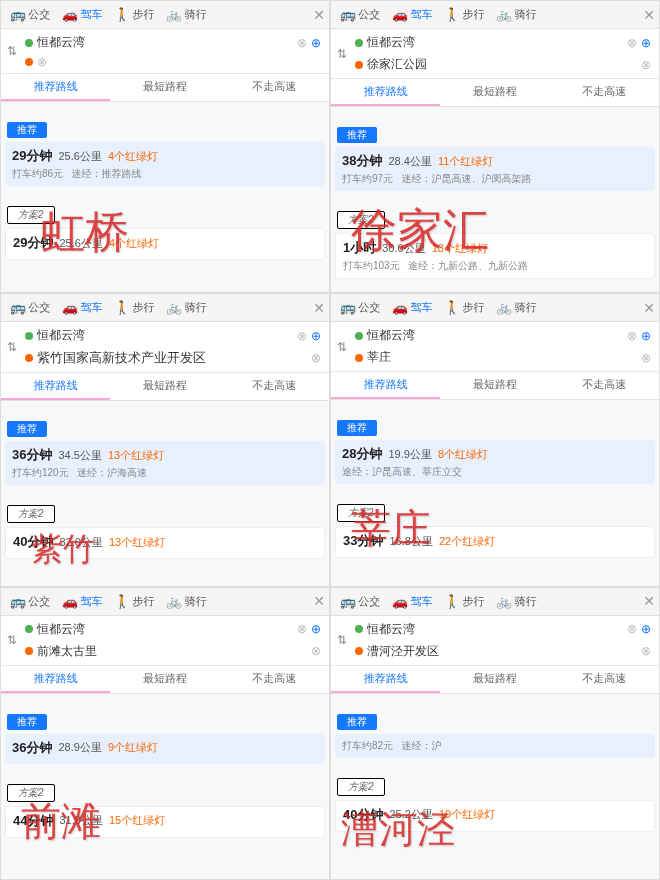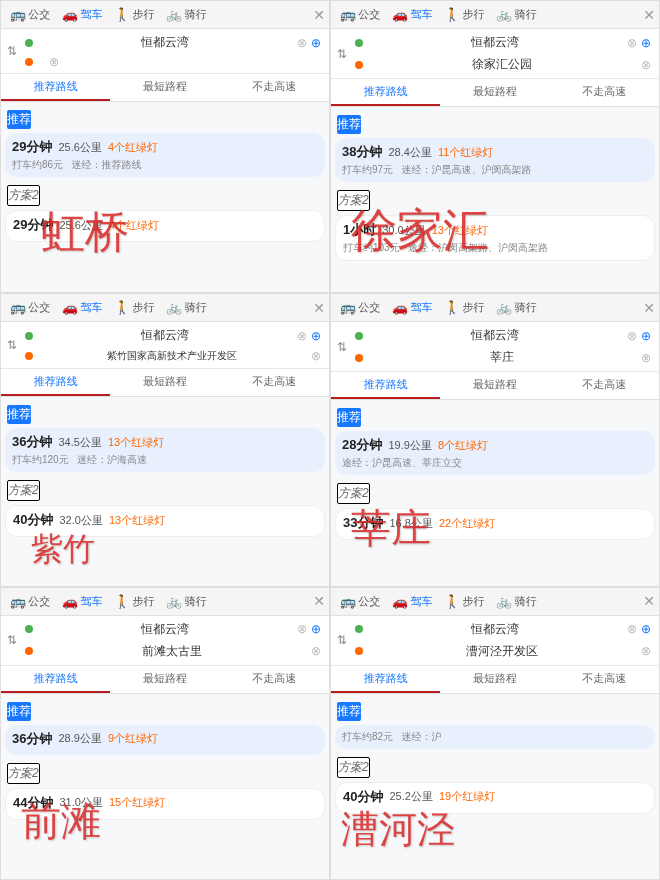"恒都云湾" .route-input-row { gap: 16px -> 4px; text-align: center -> none }
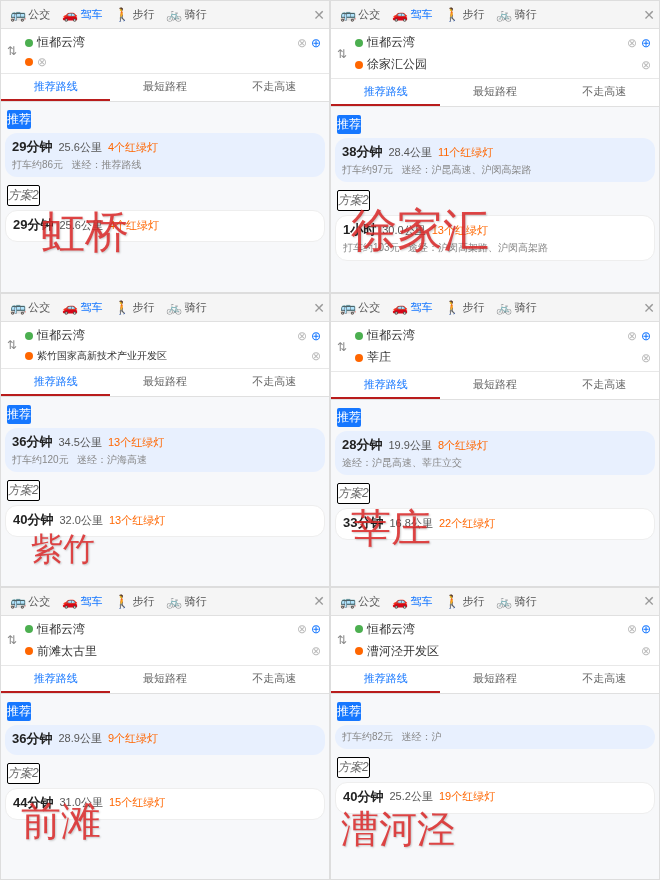"推荐路线" .tab-item.active { border-bottom: 2px solid #b91c1c -> 2px solid #f9a8d4 }
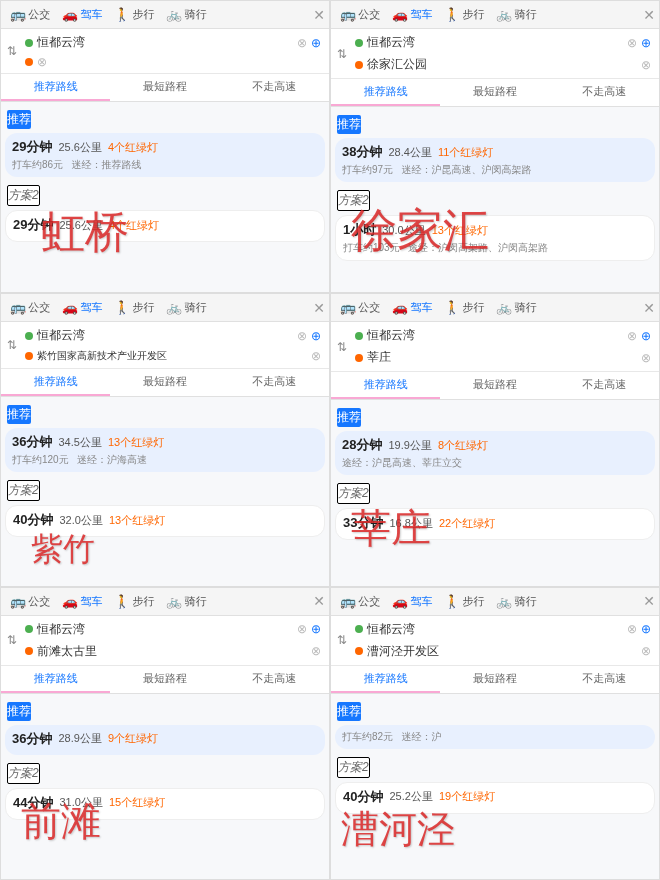"推荐" .route-badge { font-size: 12px -> 10px; margin: 4px 6px 2px -> 16px 6px 2px; padding: 1px 0 -> 1px 10px }
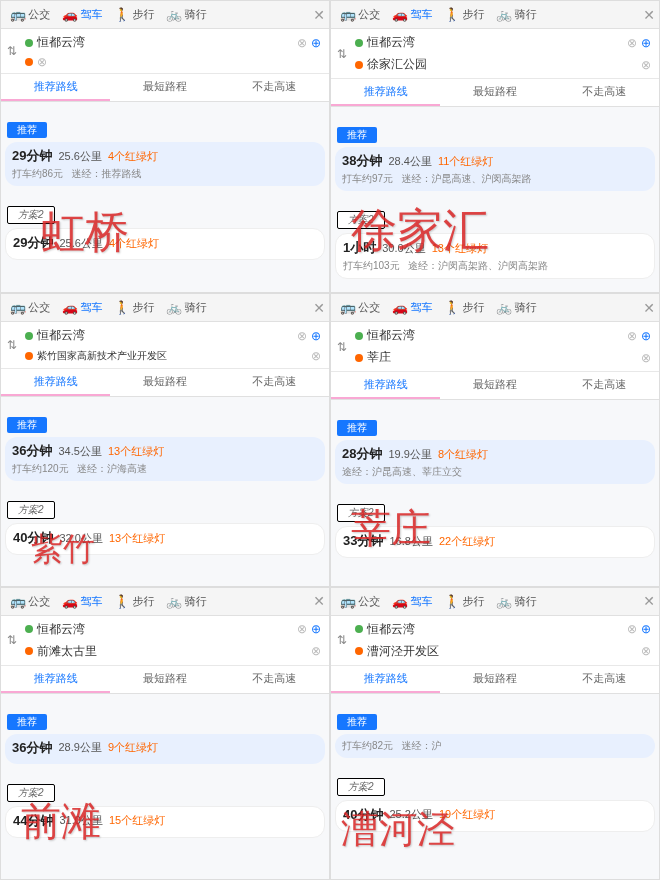"29分钟" .route-card { border-radius: 12px -> 4px }
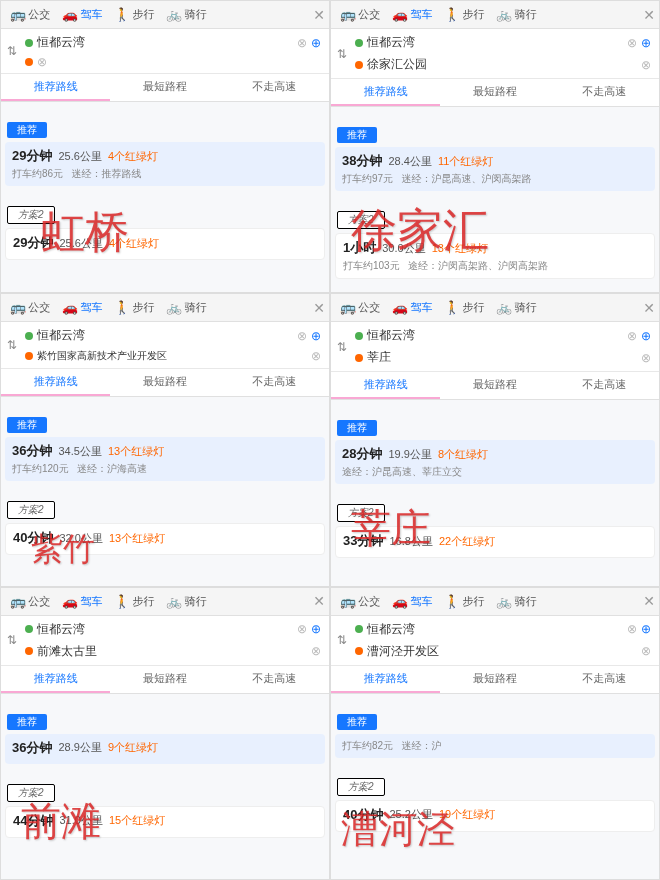"途经：沪闵高架路、沪闵高架路" span { text: 沪闵高架路、沪闵高架 -> 九新公路、九新公 }
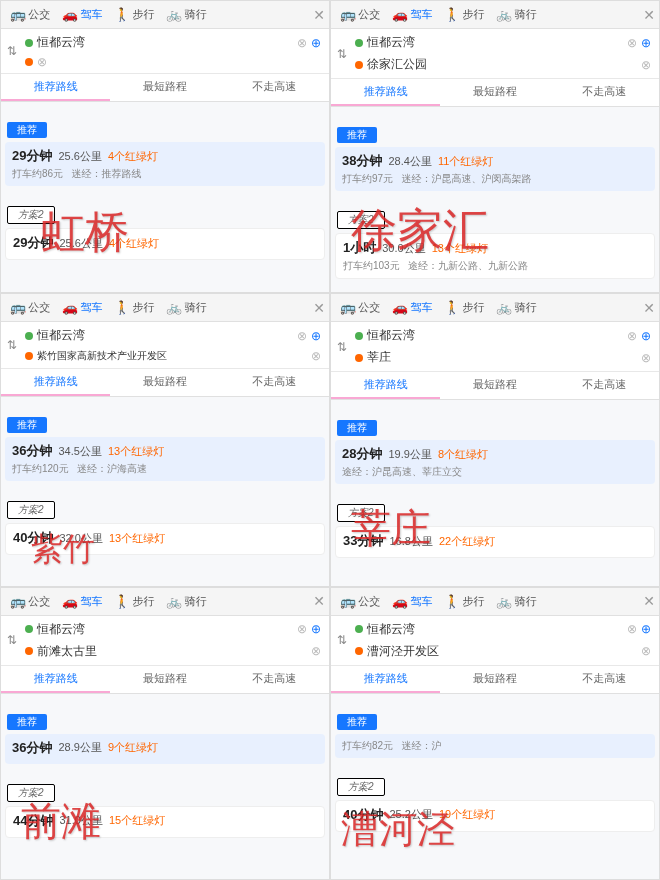"紫竹国家高新技术产业开发区" span.route-input-text { font-size: 10px -> 13px }
